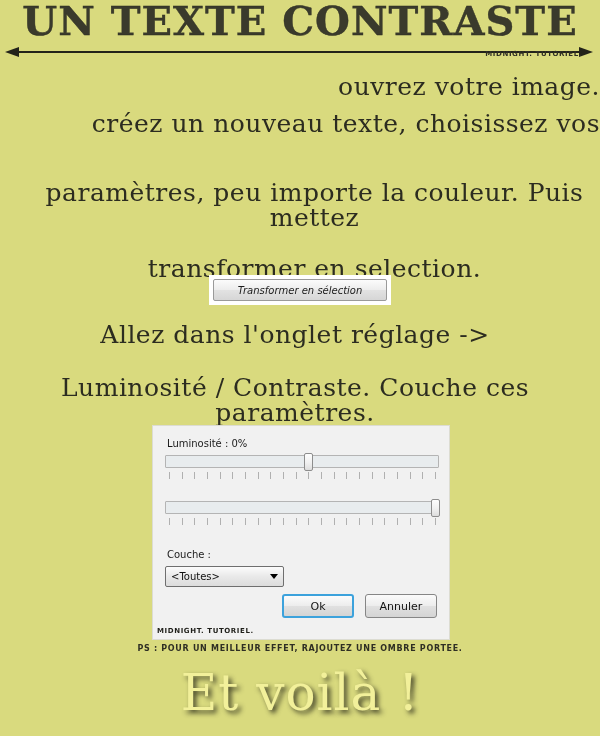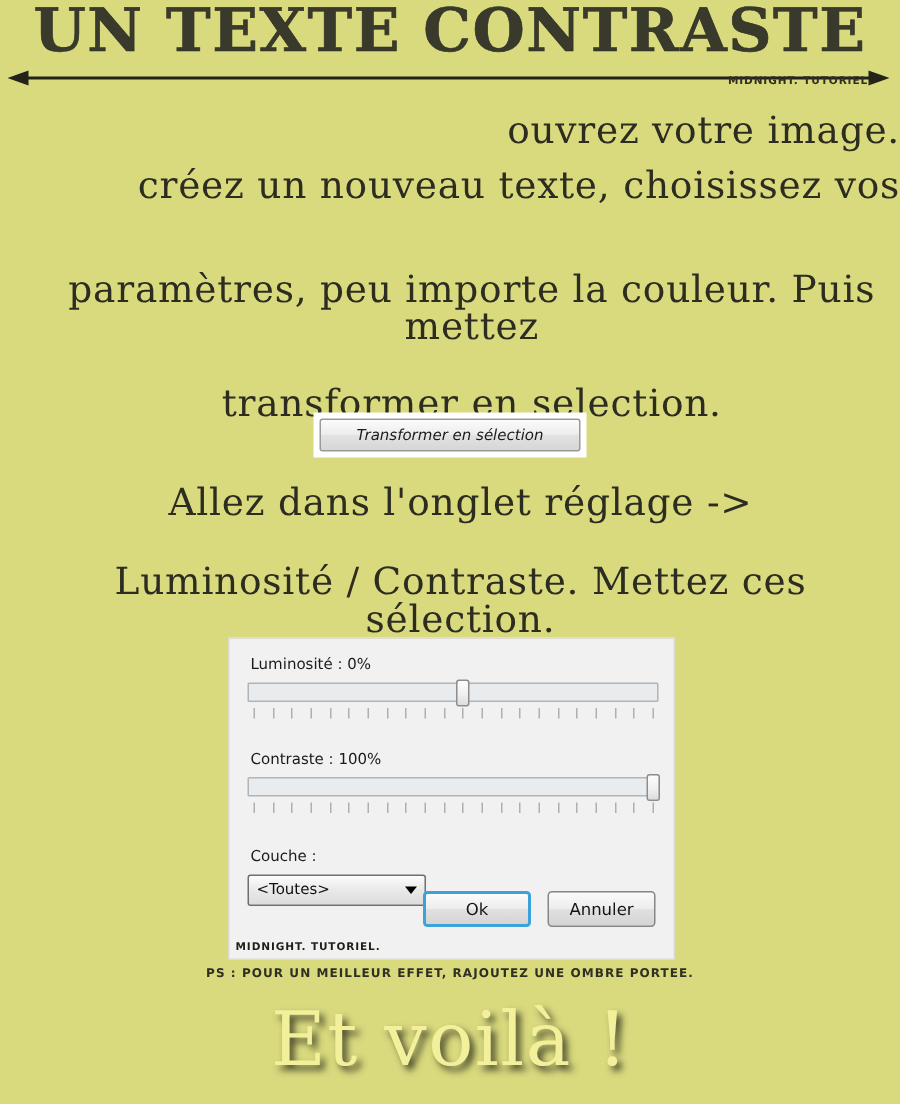"Allez dans l'onglet réglage ->" .para-3 { left: 16px -> 4px }
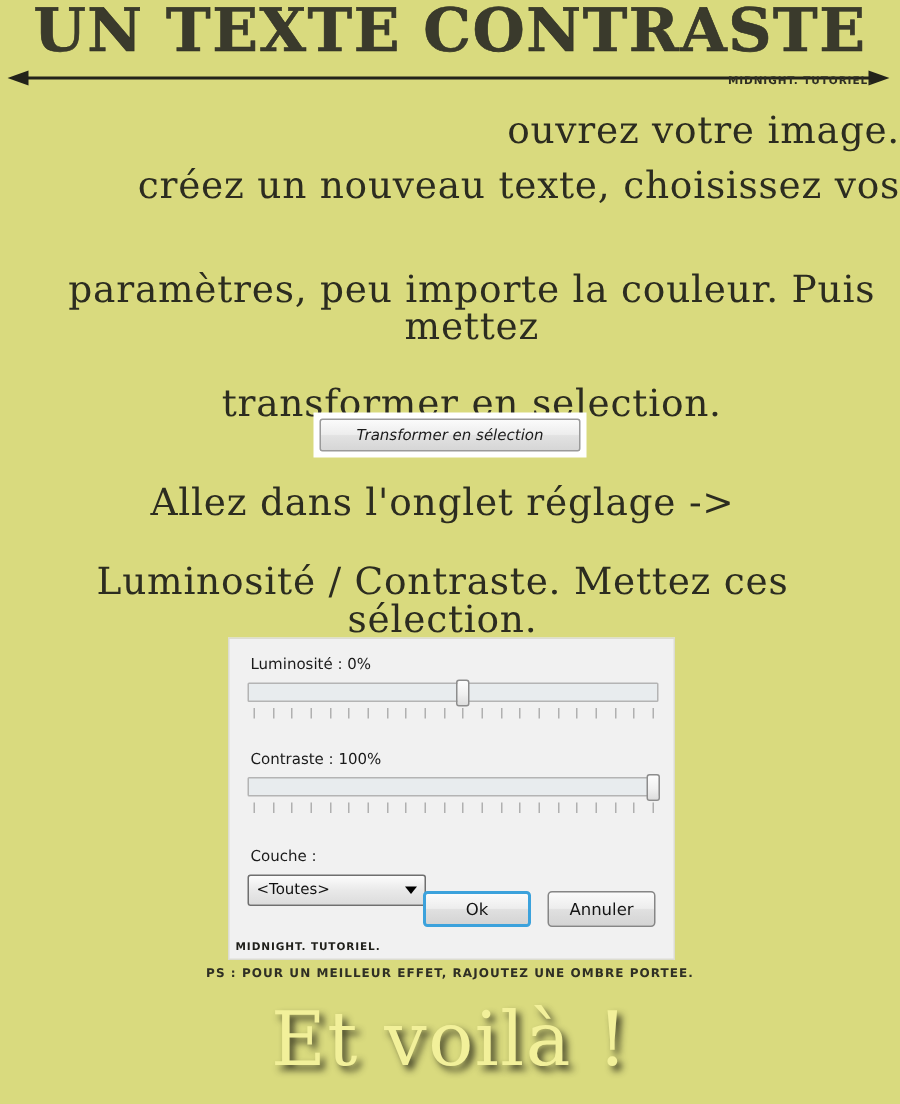"Luminosité / Contraste. Mettez ces" span.ln { text: Mettez ces sélection -> Couche ces paramètres }
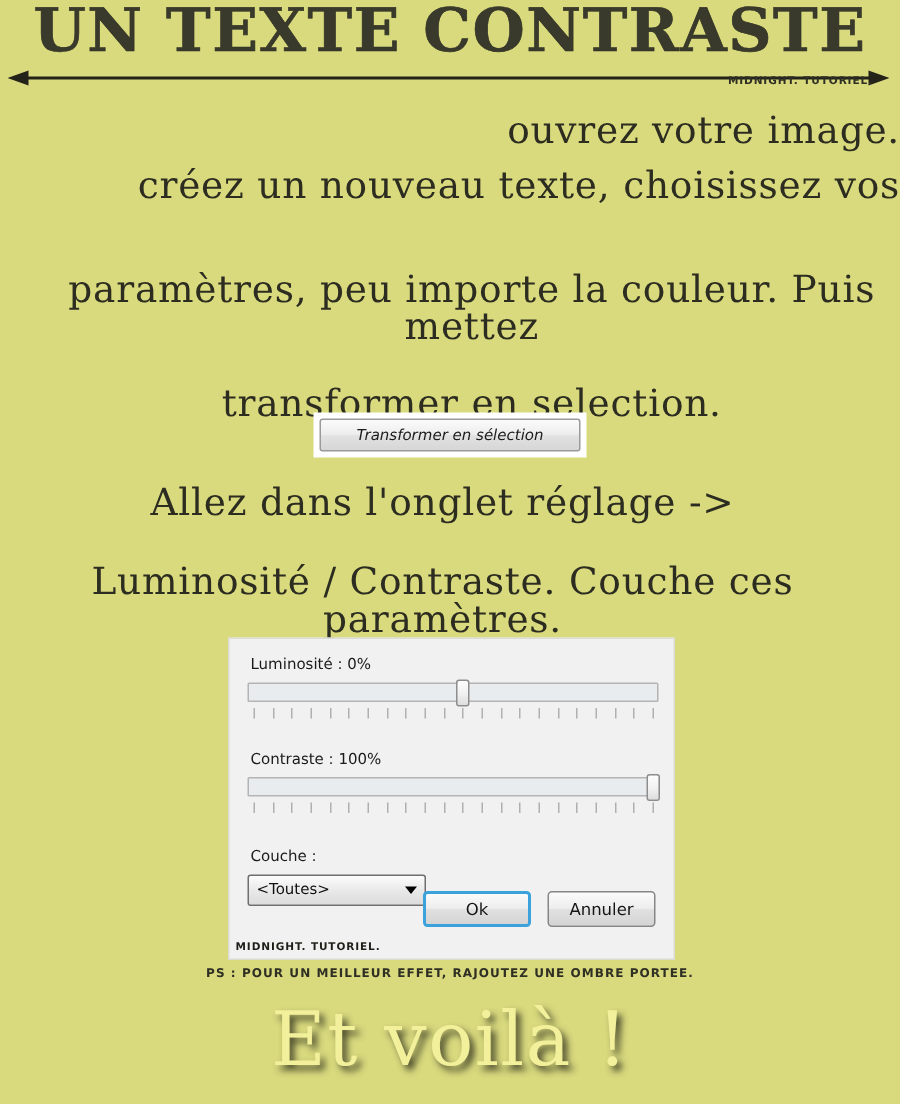"Contraste : 100%" div.field-label { html: <div>Contraste : 100%</div> -> none }
